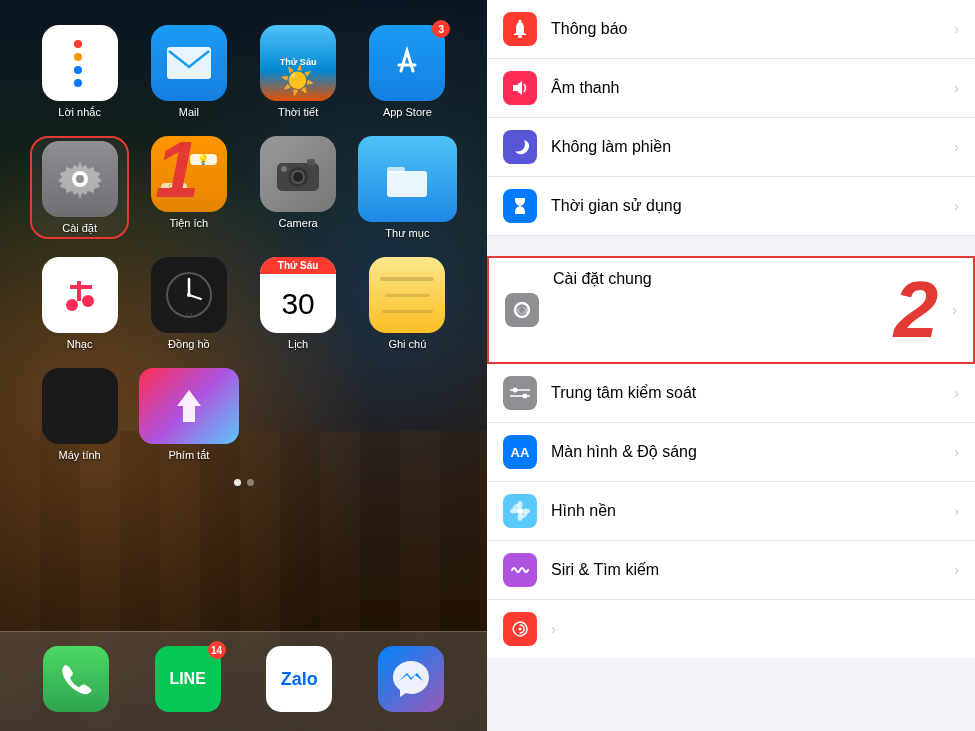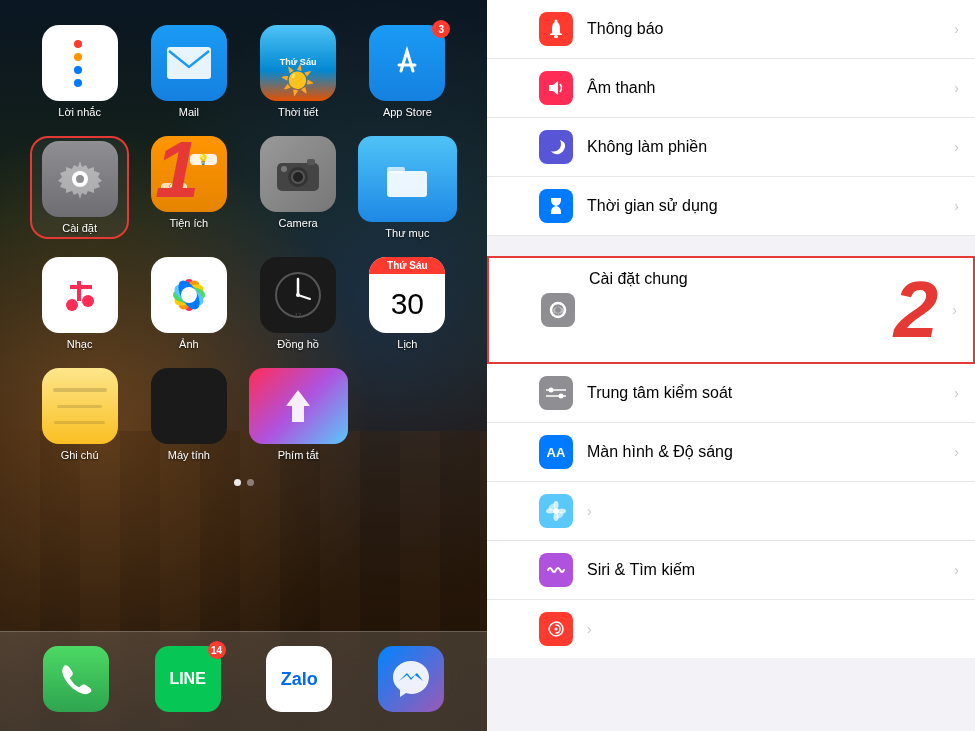"Ảnh" div.app-item { html: <div> <div> <svg> <g> <ellipse></ellipse> <ellipse></ellipse> <ellipse></ellipse> <ellipse></ellipse> <ellipse></ellipse> <ellipse></ellipse> <circle></circle> </g> </svg> </div> <span>Ảnh</span> </div> -> none }
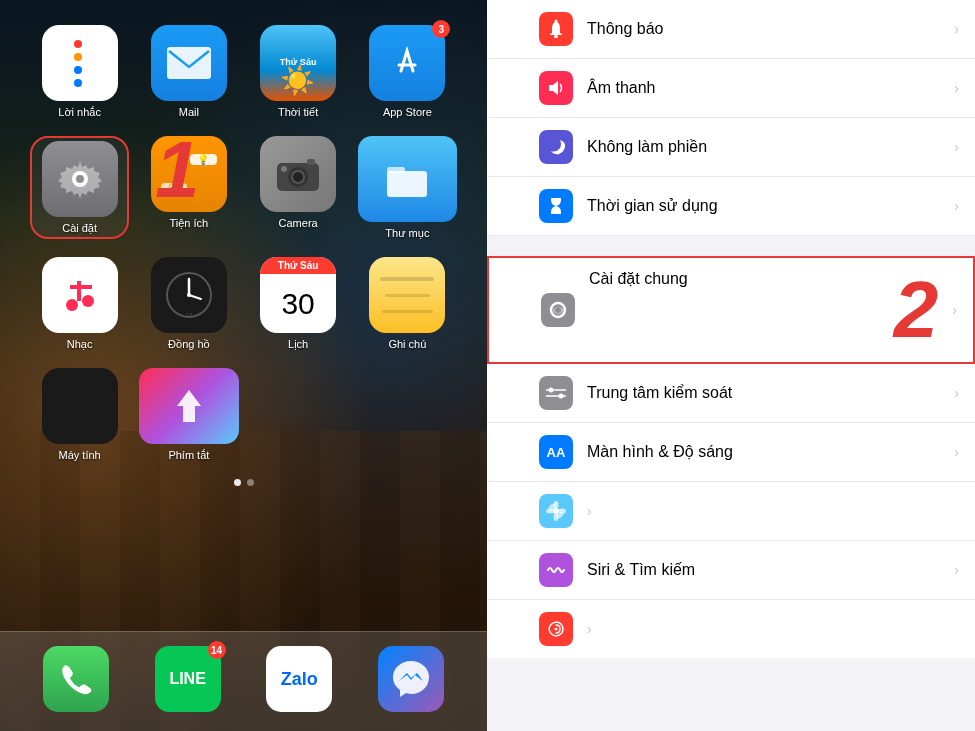"AA" .settings-icon { margin-left: 36px -> none }
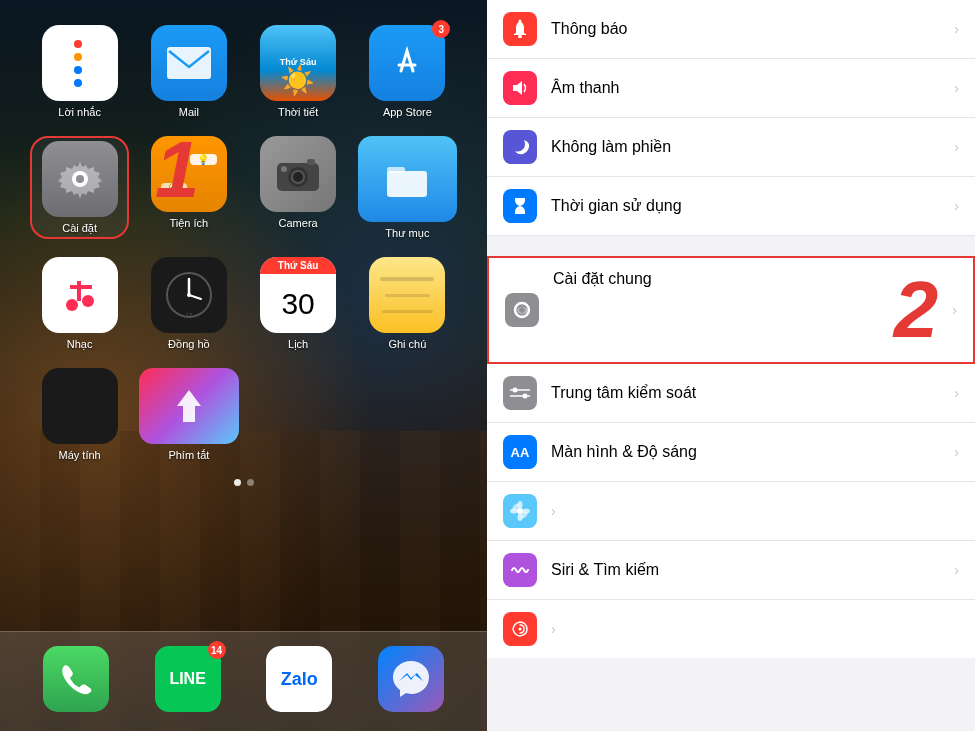"Hình nền" span.settings-label { html: none -> <span>Hình nền</span> }
